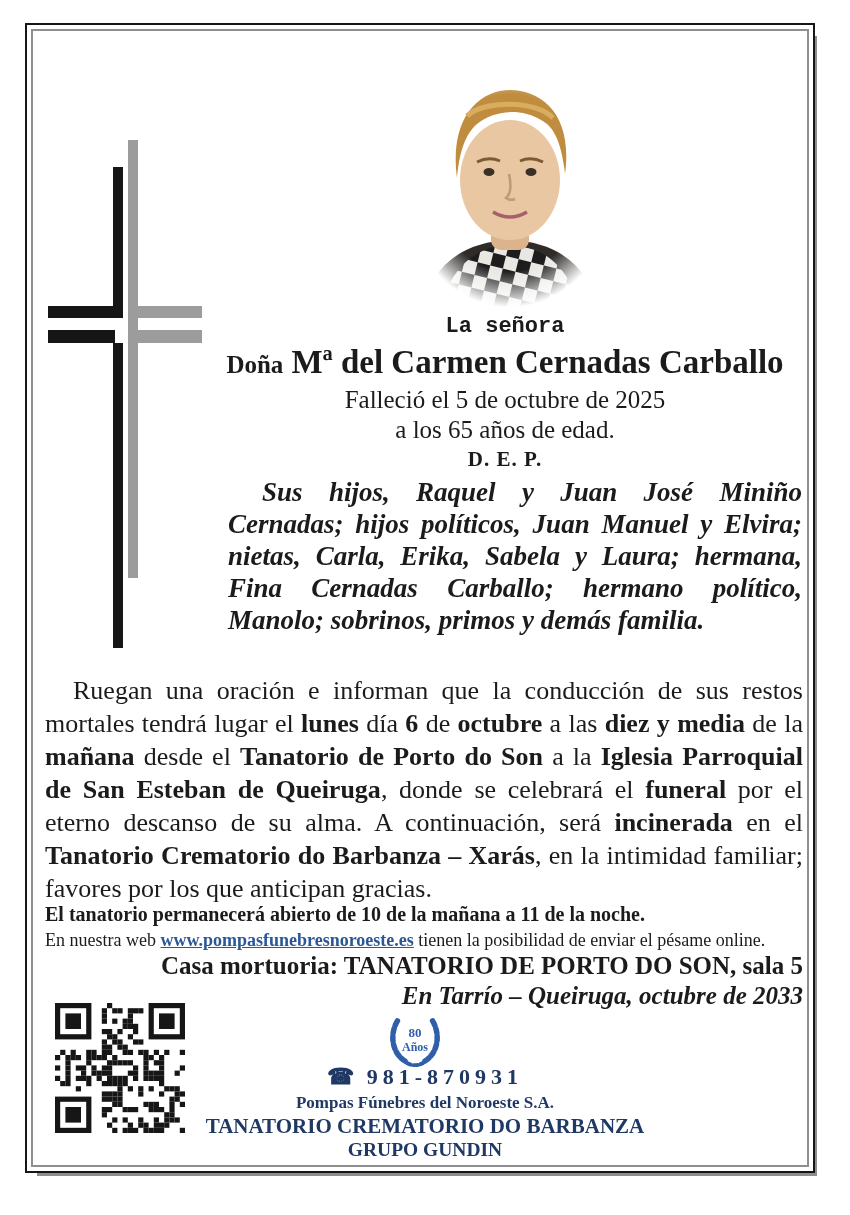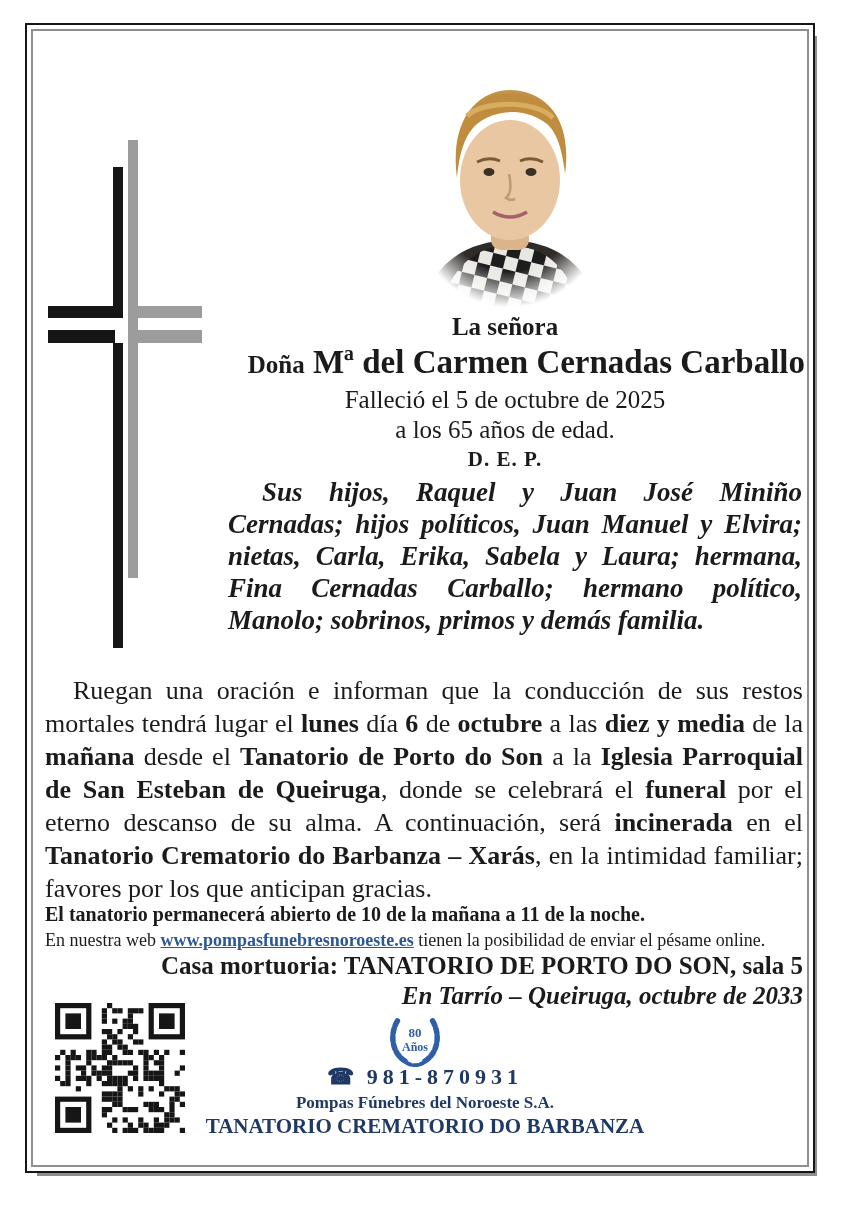"La señora" .salutation { font-family: none -> Liberation Mono, monospace; font-size: 25px -> 22px }
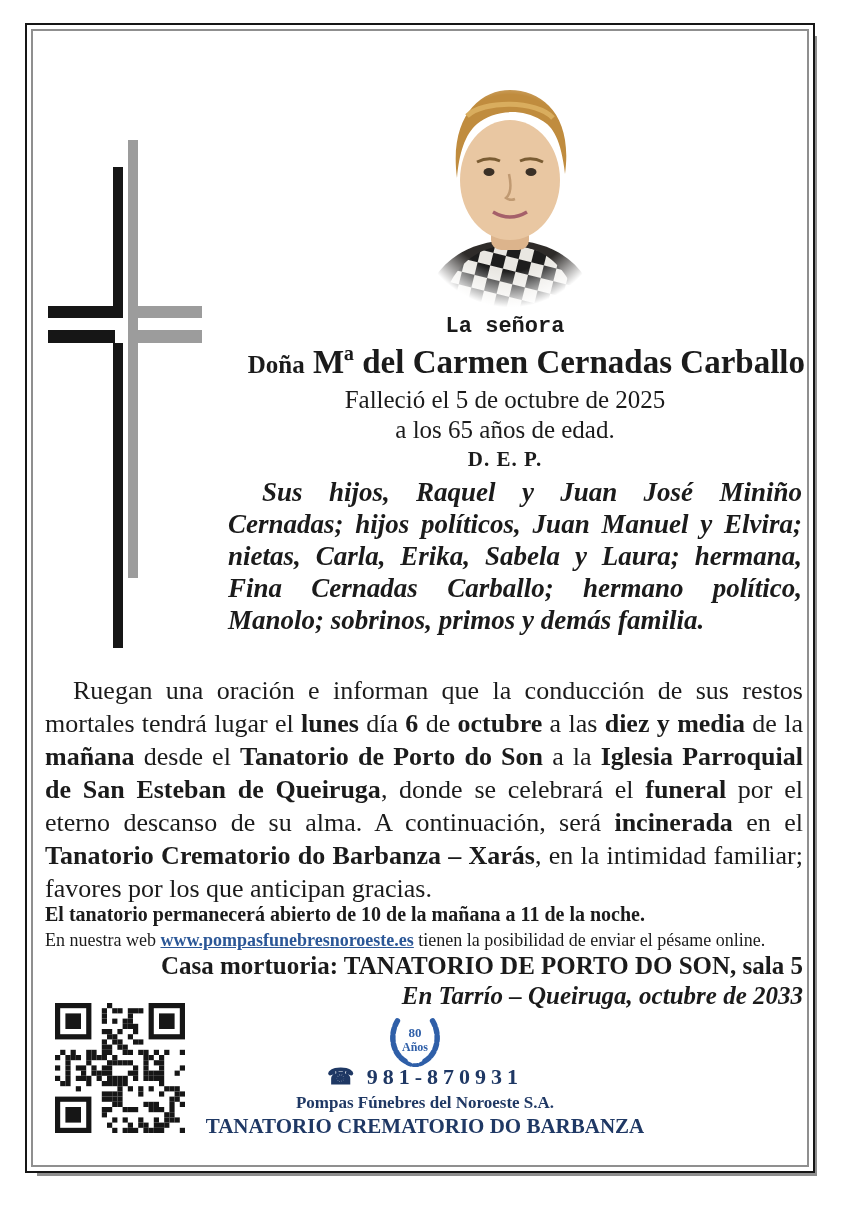"Doña Mª del Carmen Cernadas" .name-line { text-align: right -> none }
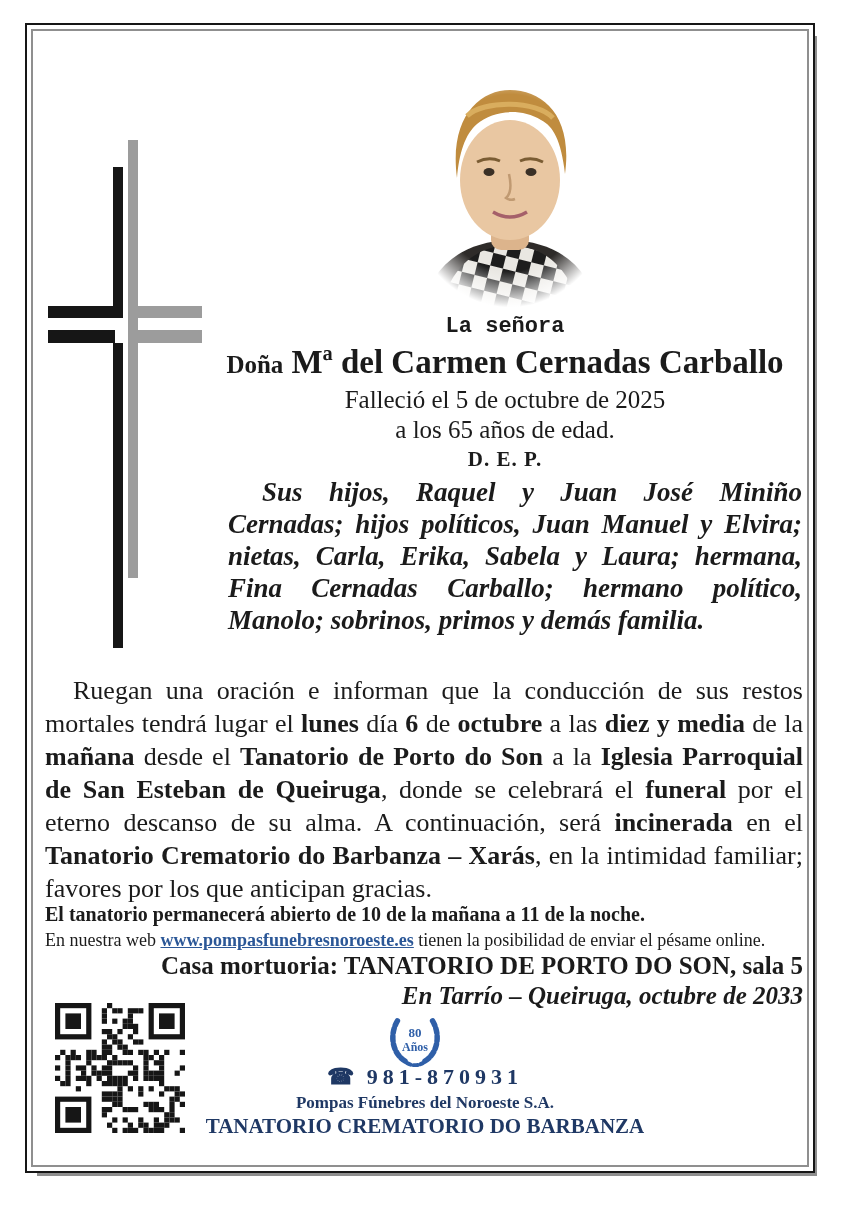"GRUPO GUNDIN" div.group { html: none -> <div>GRUPO GUNDIN</div> }
